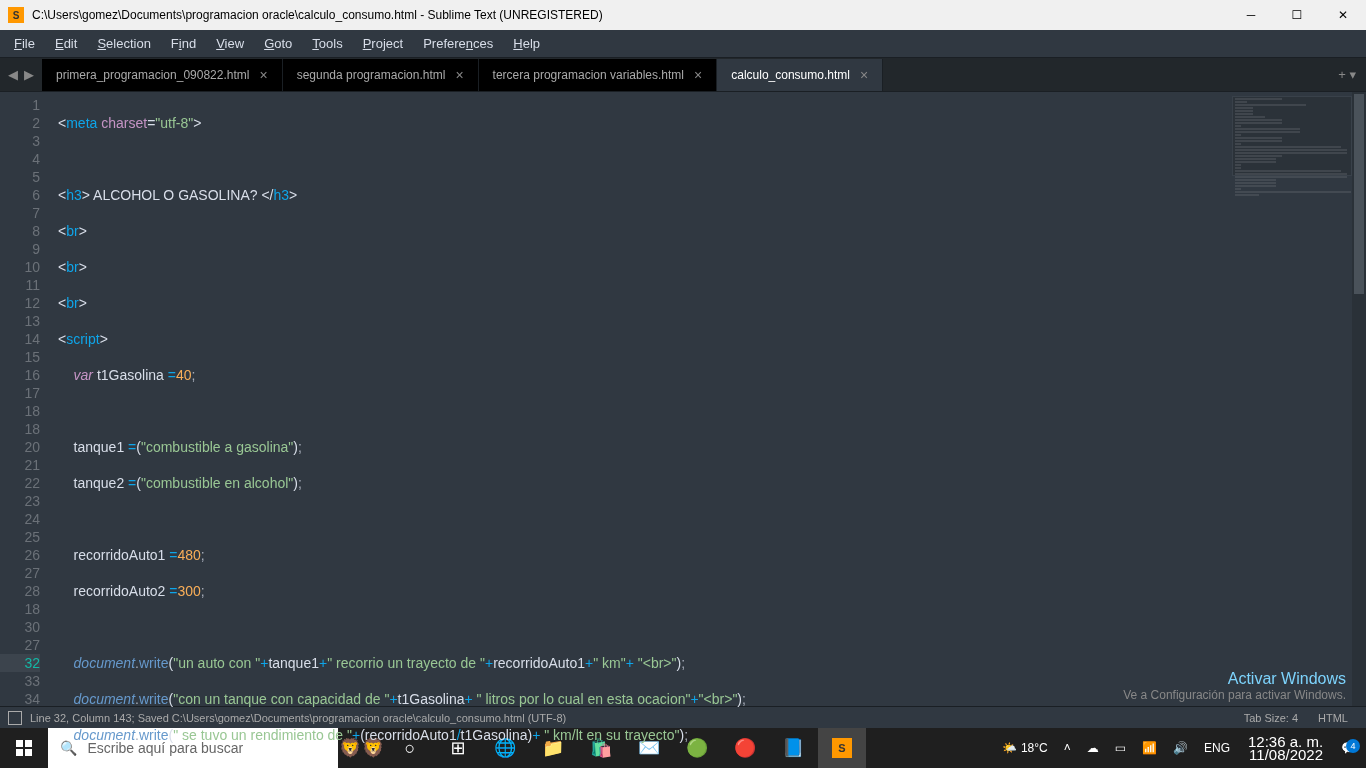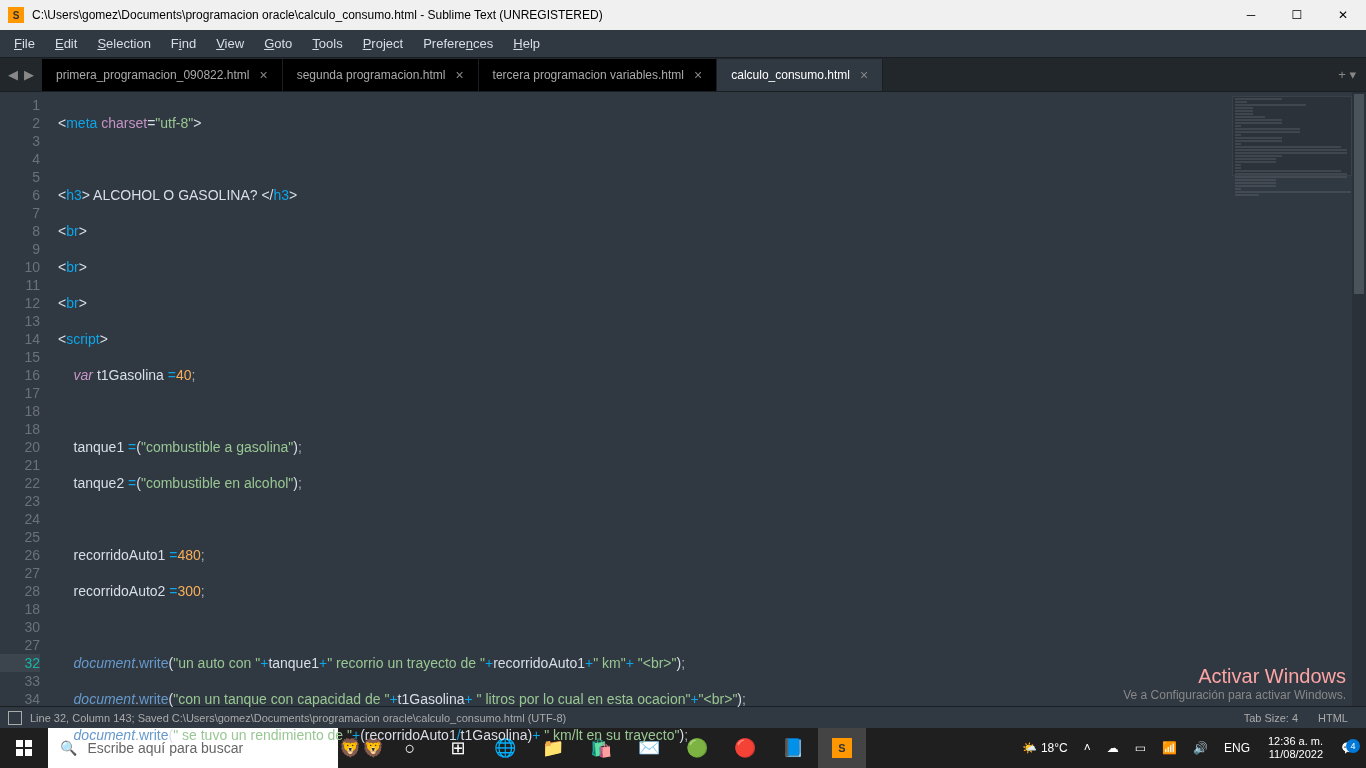"Activar Windows" .watermark .w1 { color: #fca5a5 -> #7dd3fc; font-size: 20px -> 16px }
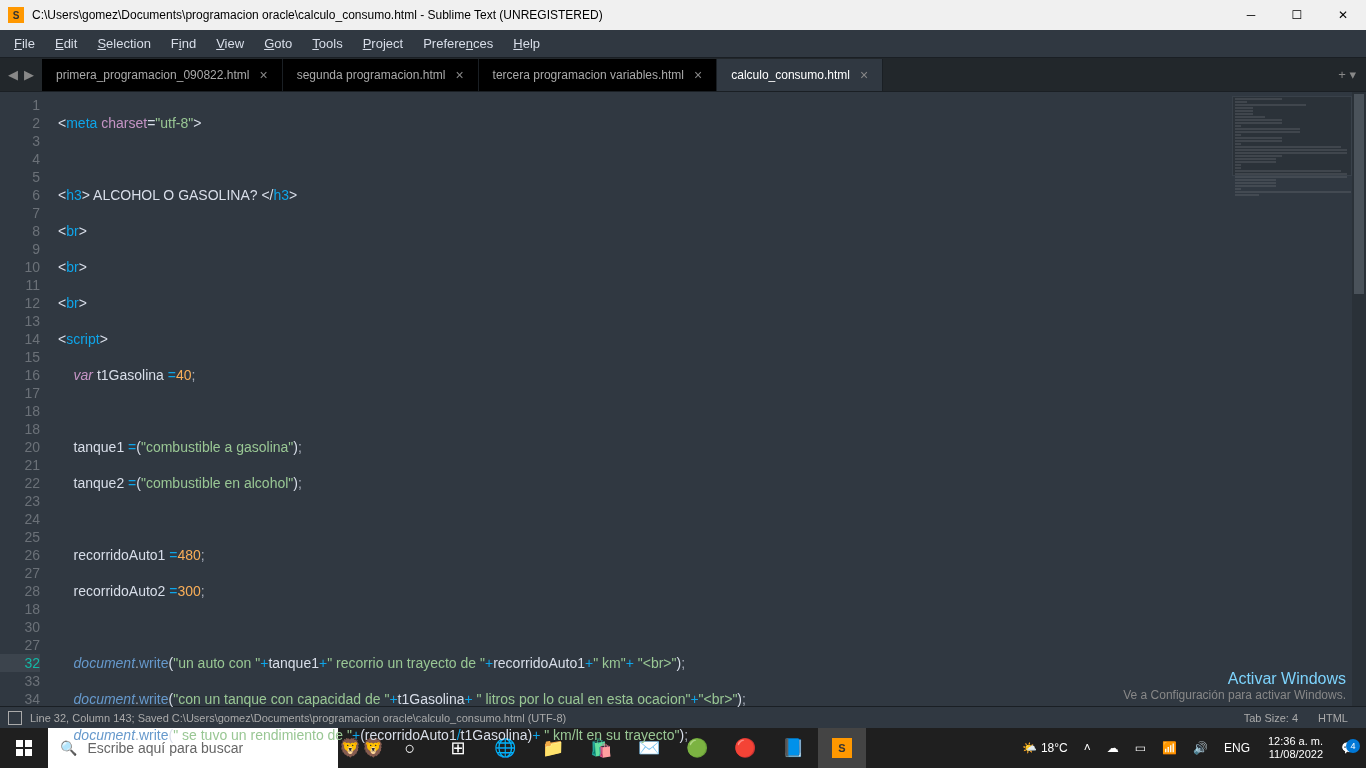"12:36 a. m." .taskbar .tray .clock { font-size: 11px -> 15px }
